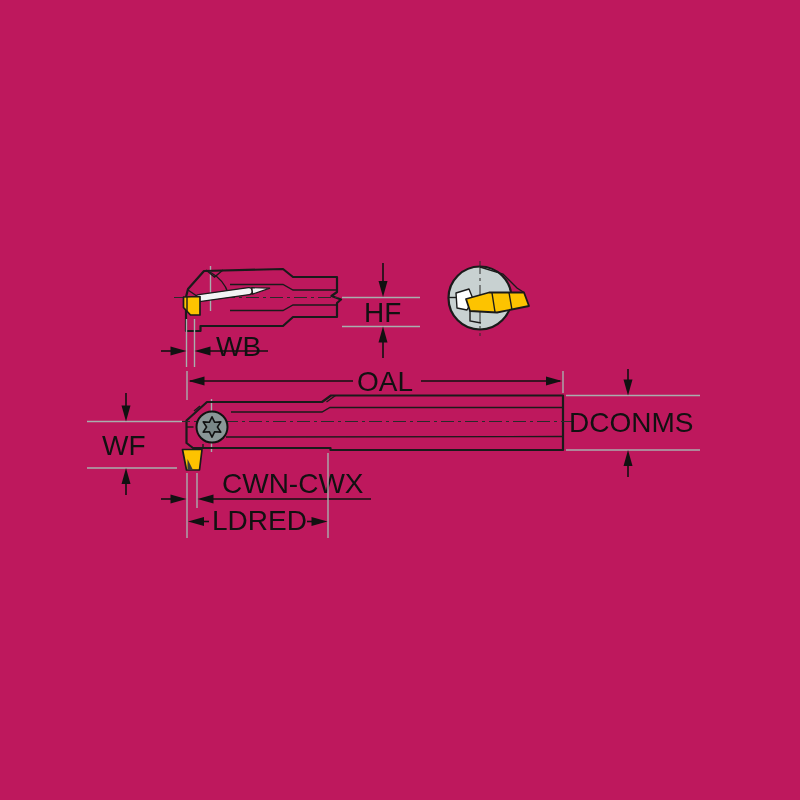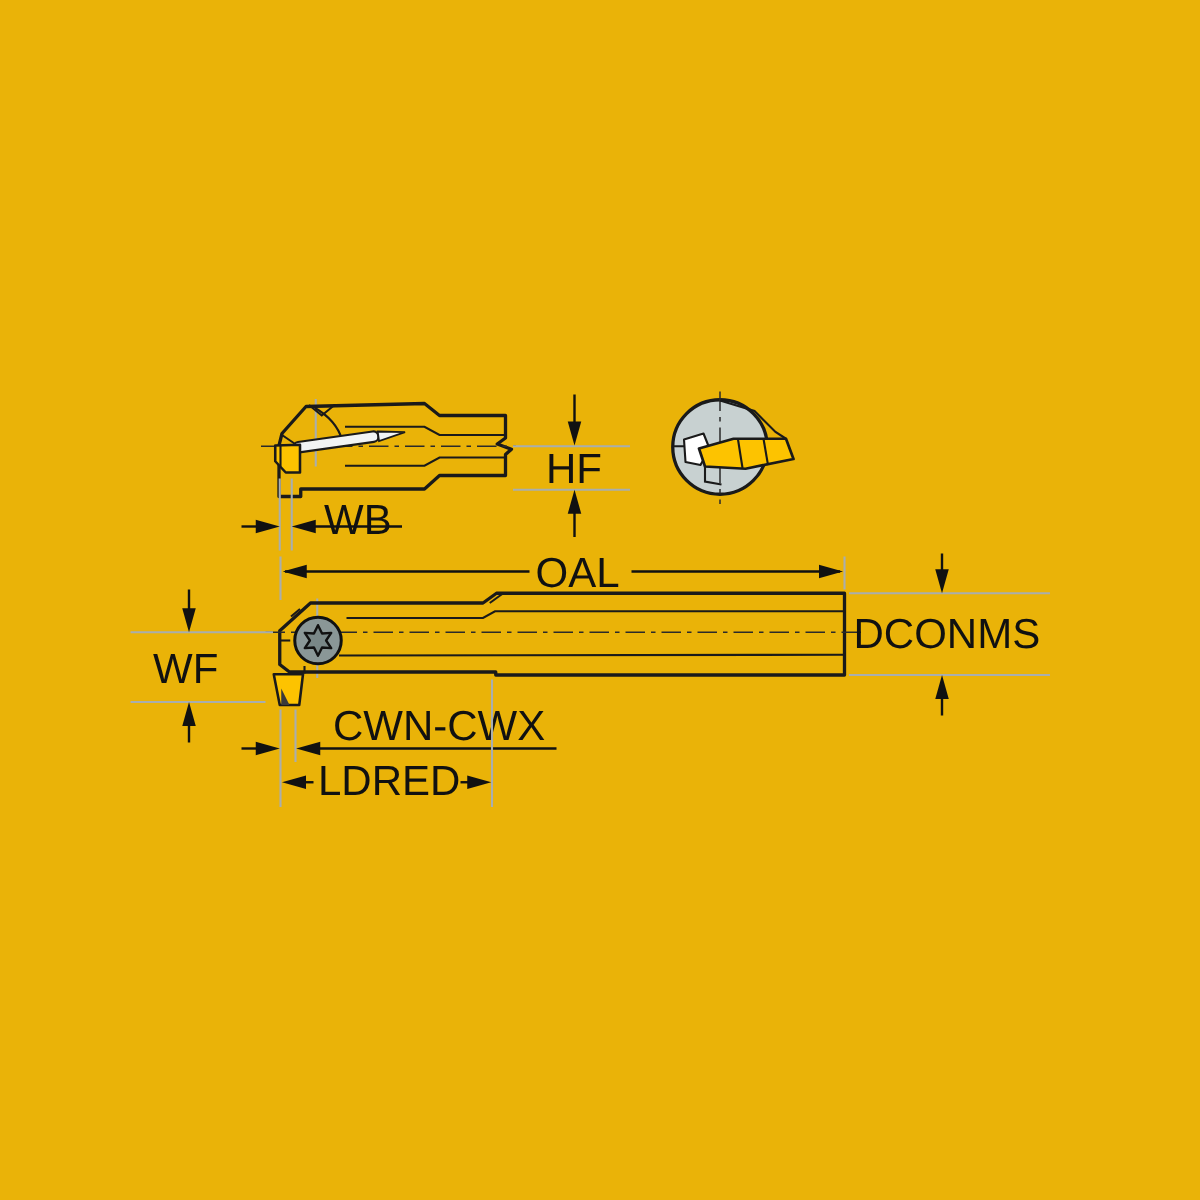"HF" .canvas { background: #eab308 -> #be185d }
